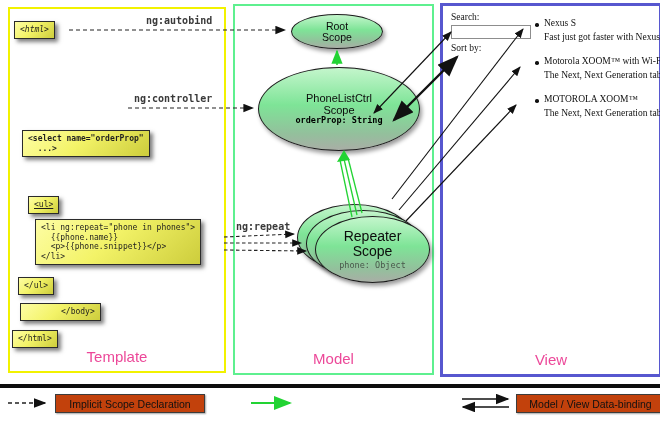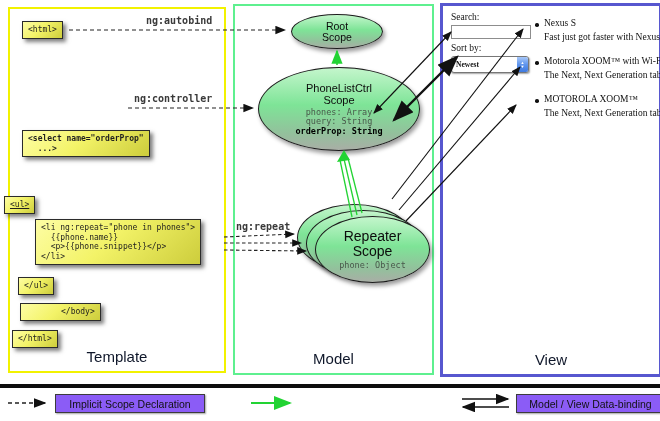"<html>" div.ybox { font-style: none -> italic; left: 22px -> 14px }
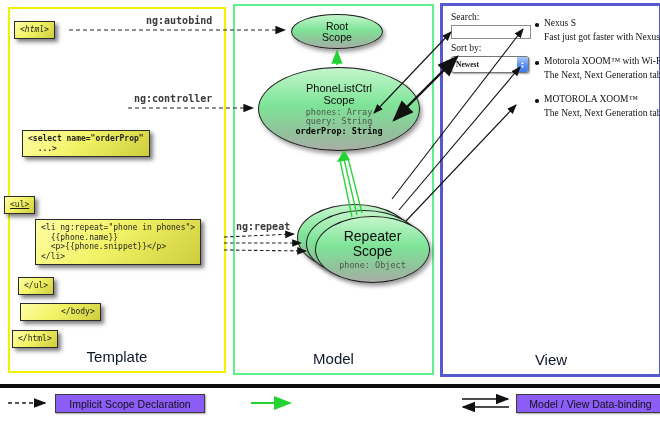"Newest" div.vselect { html: <div> <span>Newest</span> <span> <span>▲</span> <span>▼</span> </span> </div> -> none }
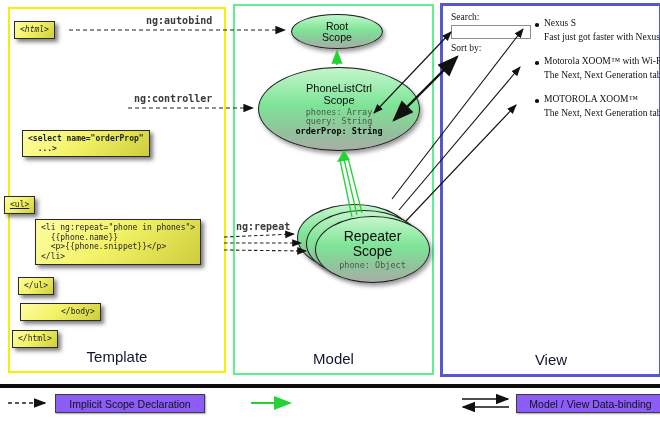"phones: Array" div.eprops { html: <div>phones: Array query: String</div> -> none }
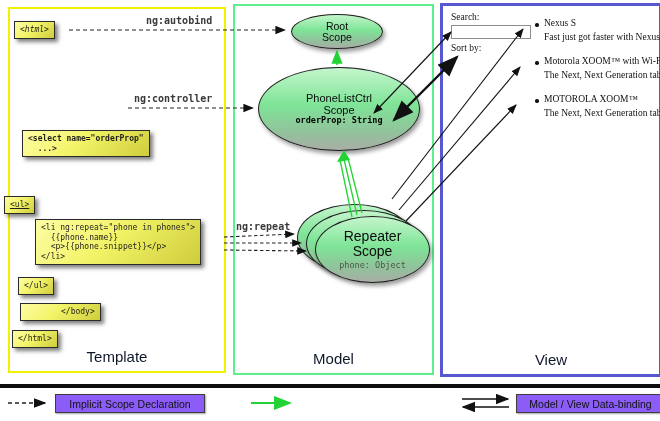"<ul>" div.ybox { left: 4px -> 28px }
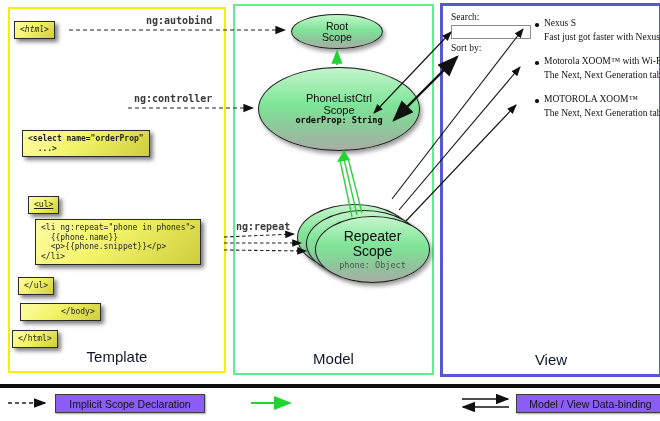"Template" .col-label { color: #0f172a -> #ec4899 }
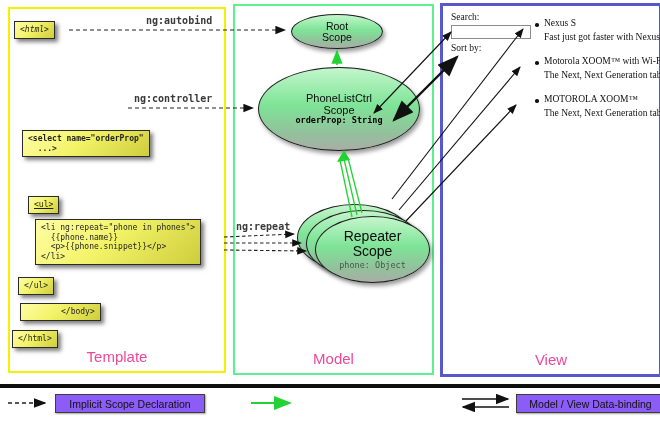"Implicit Scope Declaration" .lbox { background: #8b5cf6 -> #c2410c }
